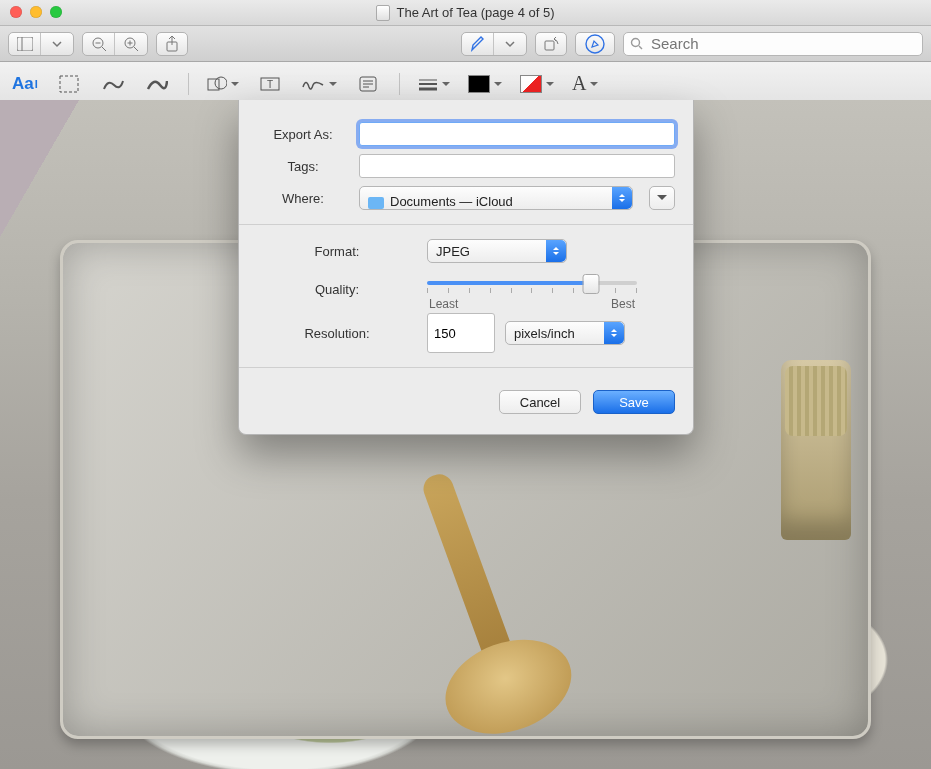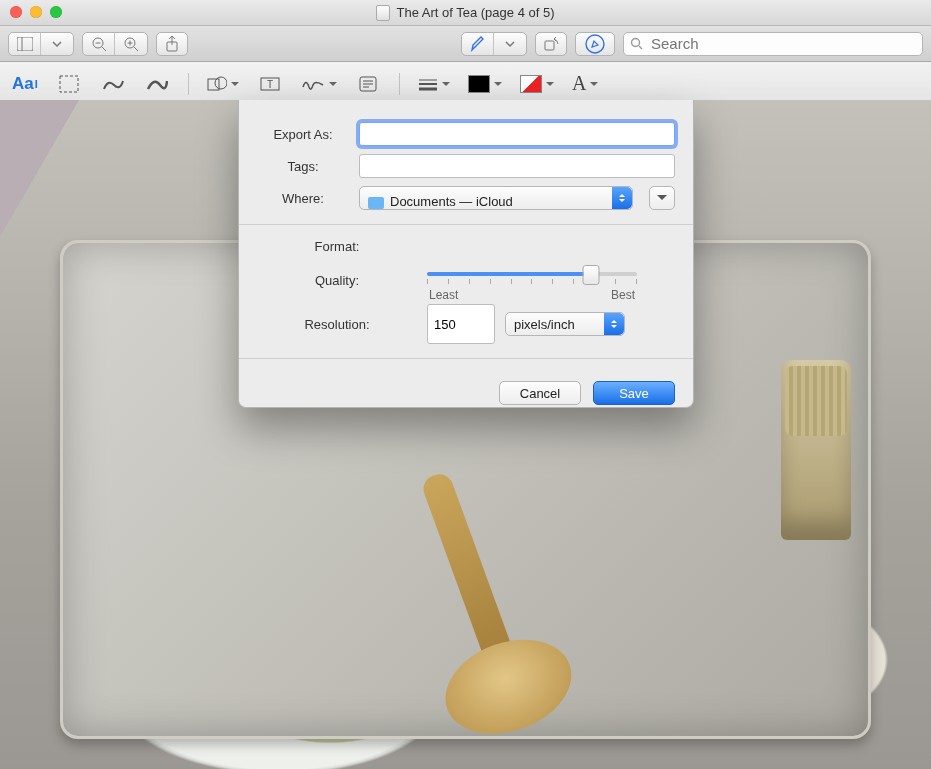"JPEG" div.popup { html: none -> <div> <span>JPEG</span> <span></span> </div> }
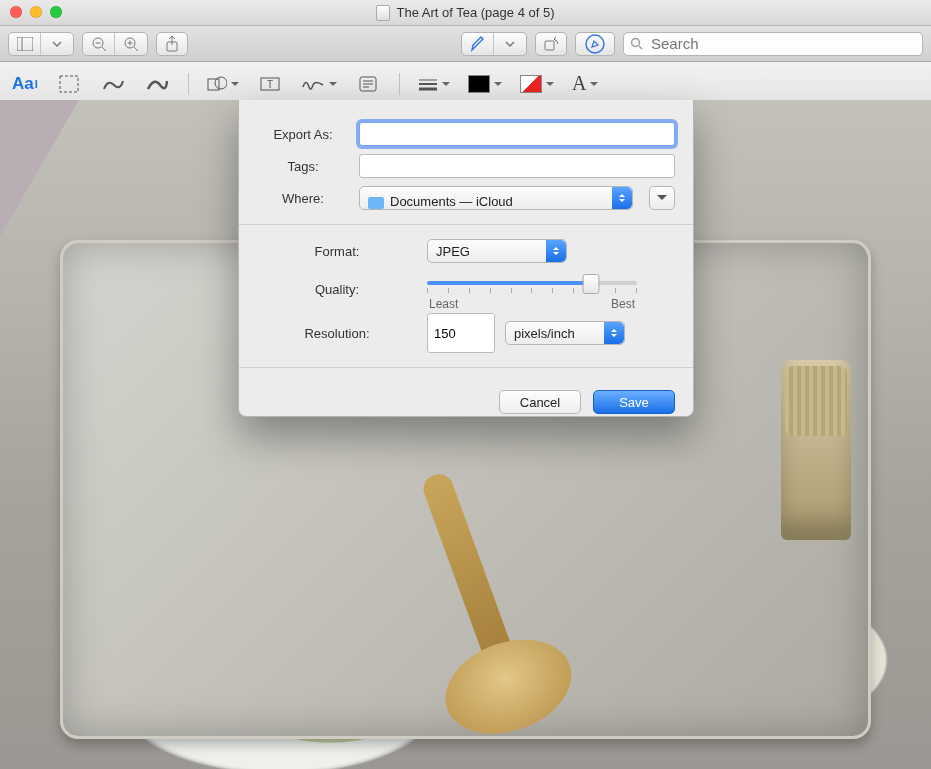"Cancel" .buttons { padding: 12px 18px 2px 18px -> 12px 18px 20px 18px }
